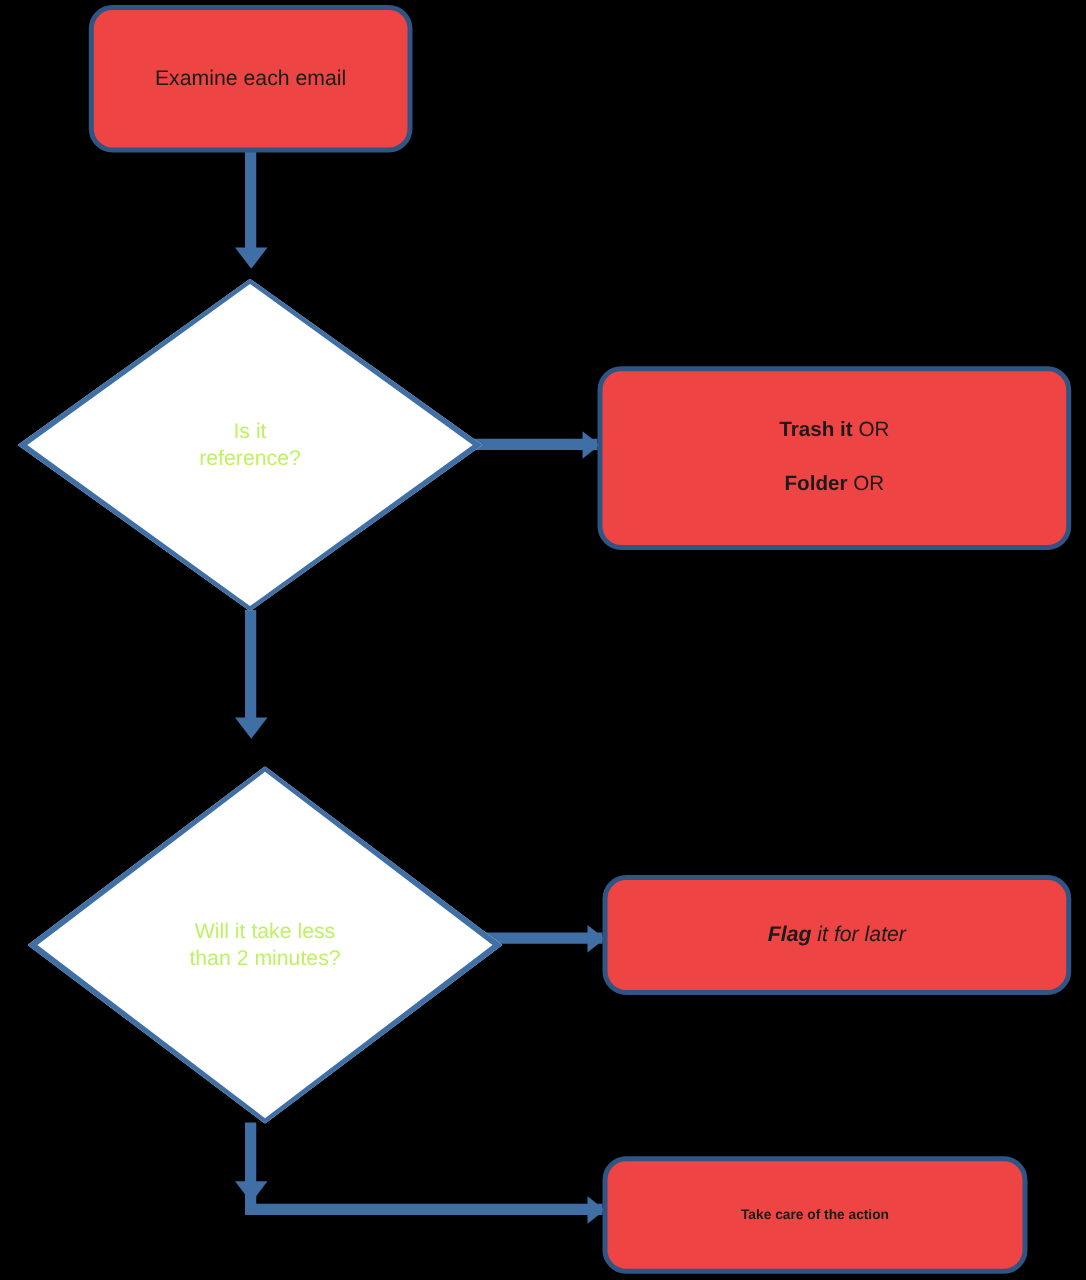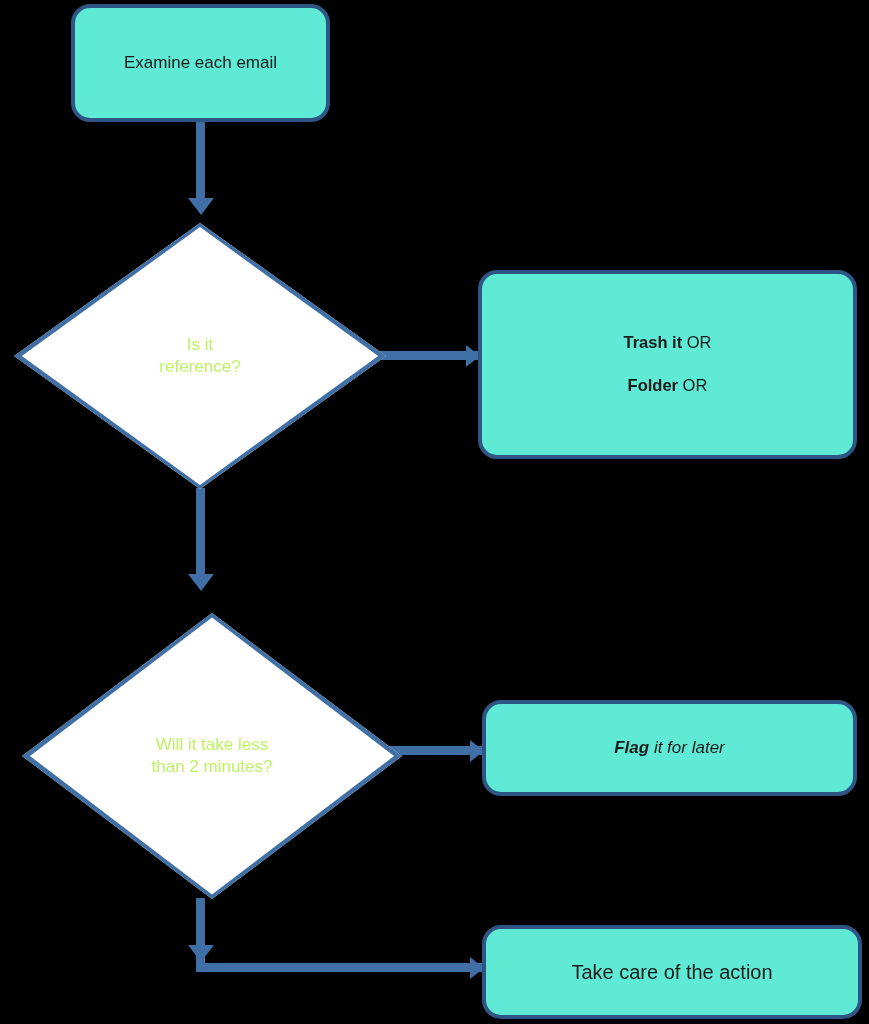"Examine each email" .node-box { background: #5eead4 -> #ef4444 }
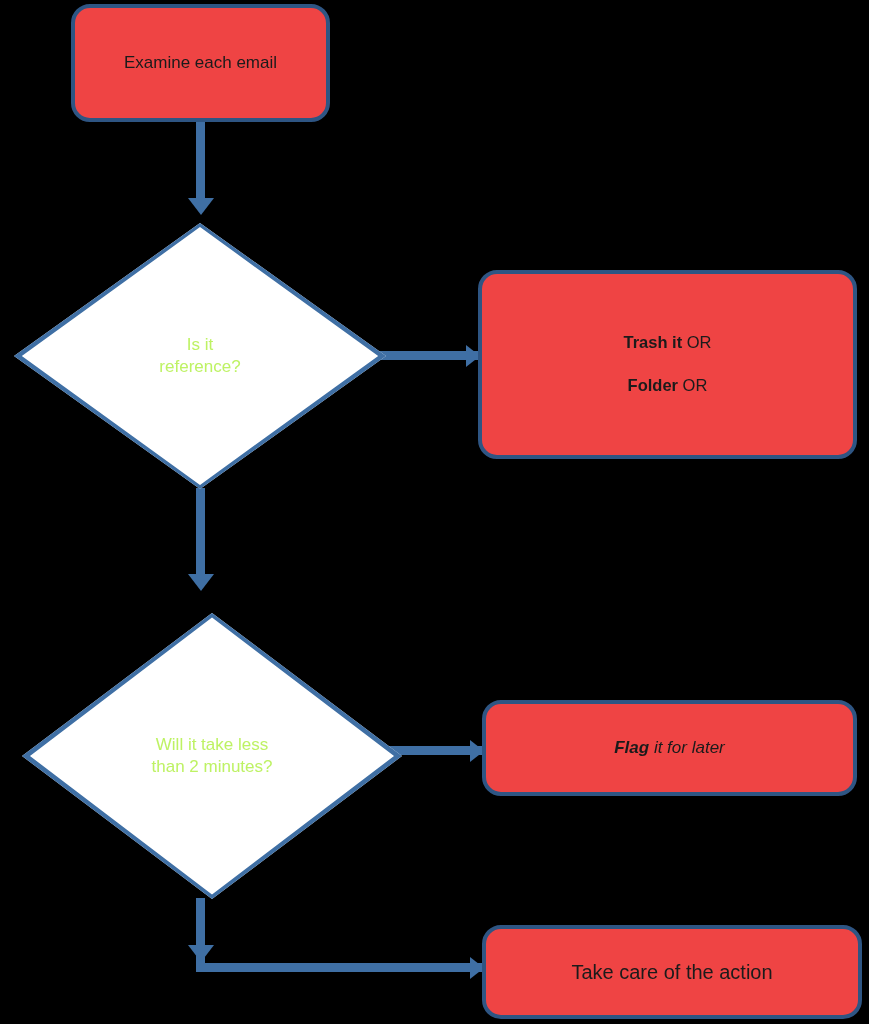"Trash it OR" div.node-box { height: 189px -> 147px; top: 270px -> 293px }
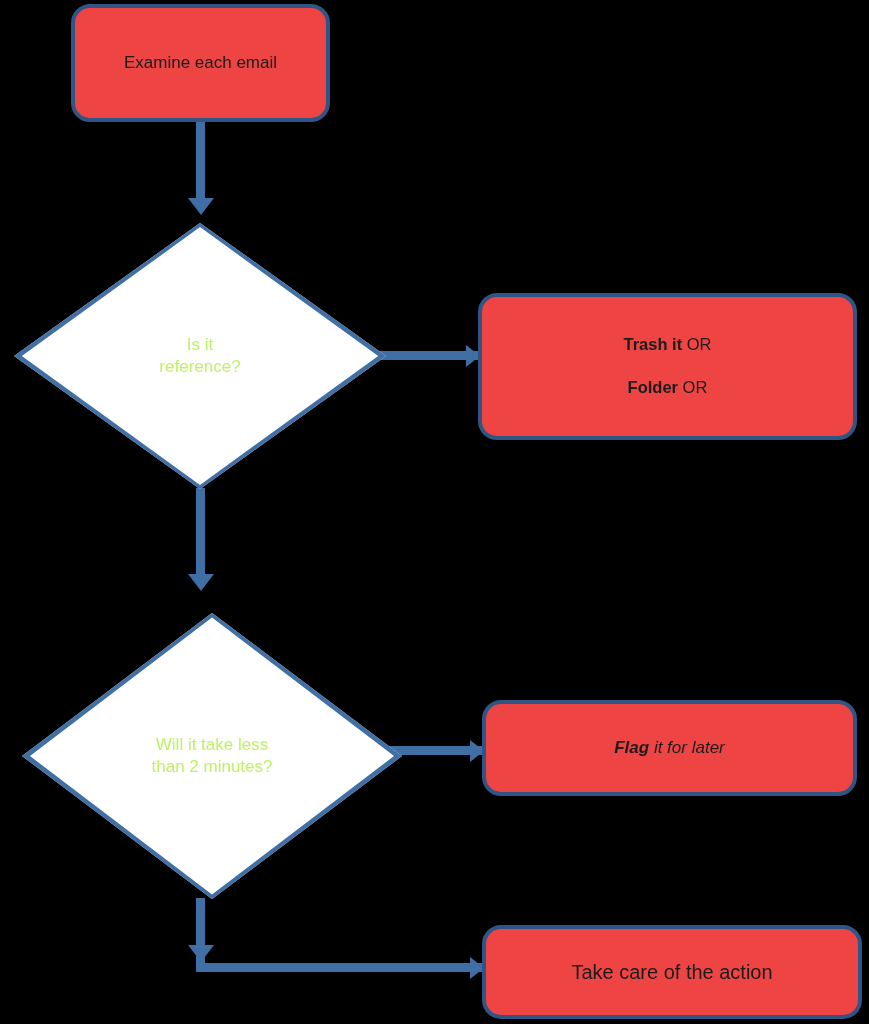"Take care of the action" div.node-box { font-size: 20px -> 11px; font-weight: normal -> bold; width: 380px -> 340px }
